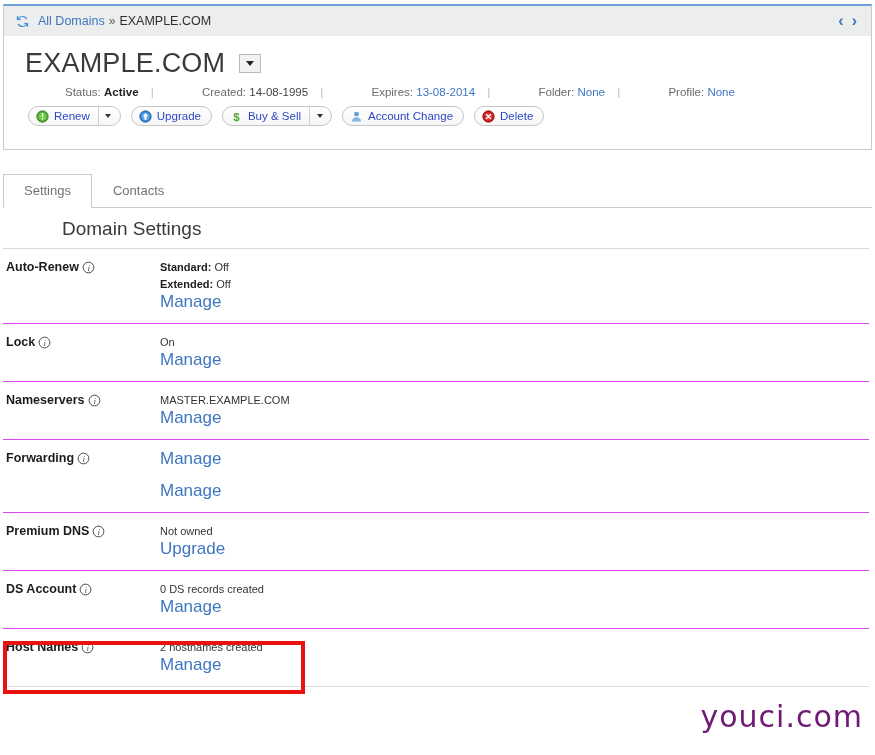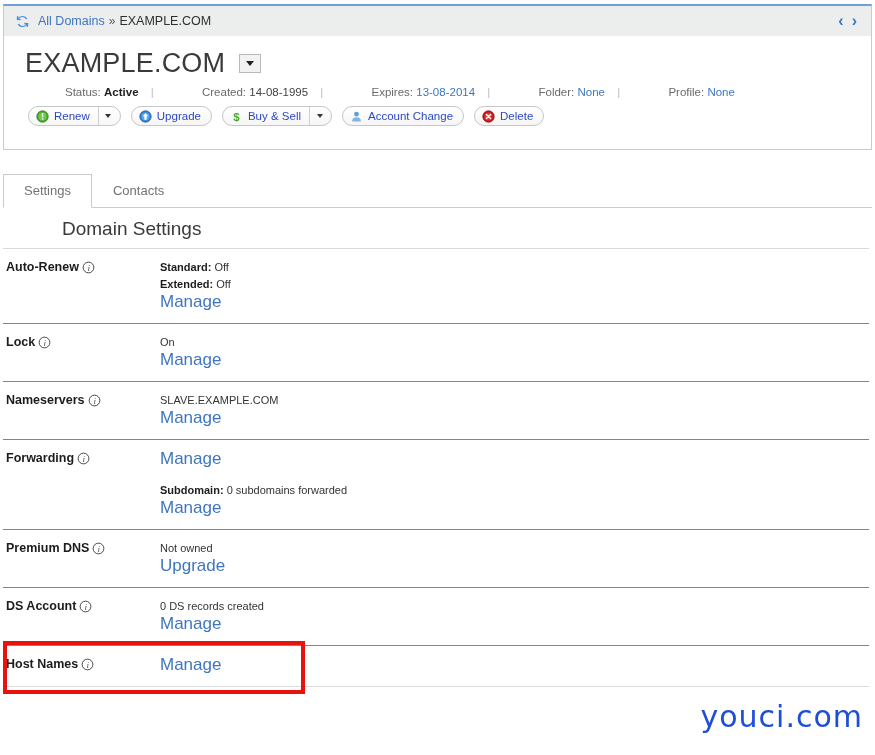"MASTER.EXAMPLE.COM" div.vline { html: none -> <div>MASTER.EXAMPLE.COM</div> }
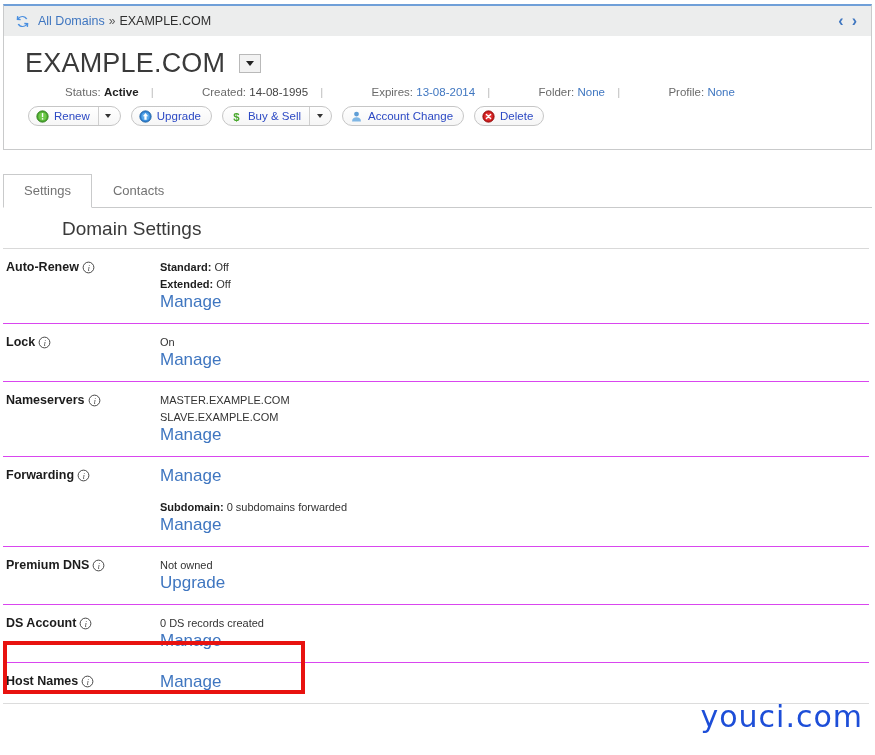"SLAVE.EXAMPLE.COM" div.vline { html: <div>SLAVE.EXAMPLE.COM</div> -> none }
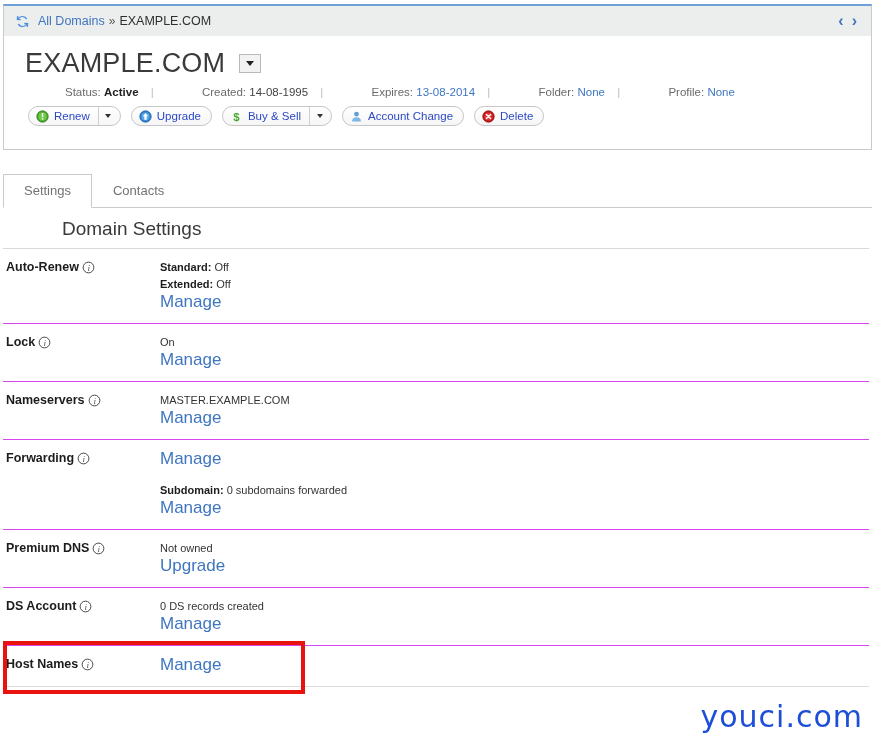"Subdomain: 0 subdomains forwarded" div.vline { html: <div><b>Subdomain:</b> <span>0 subdomains forwarded</span></div> -> none }
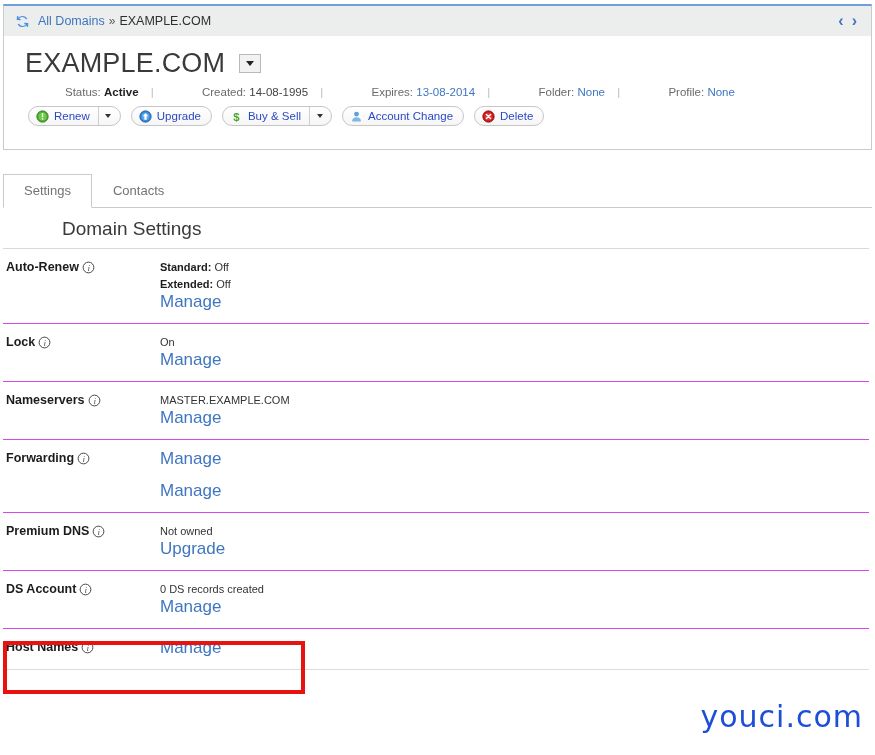"2 hostnames created" div.vline { html: none -> <div>2 hostnames created</div> }
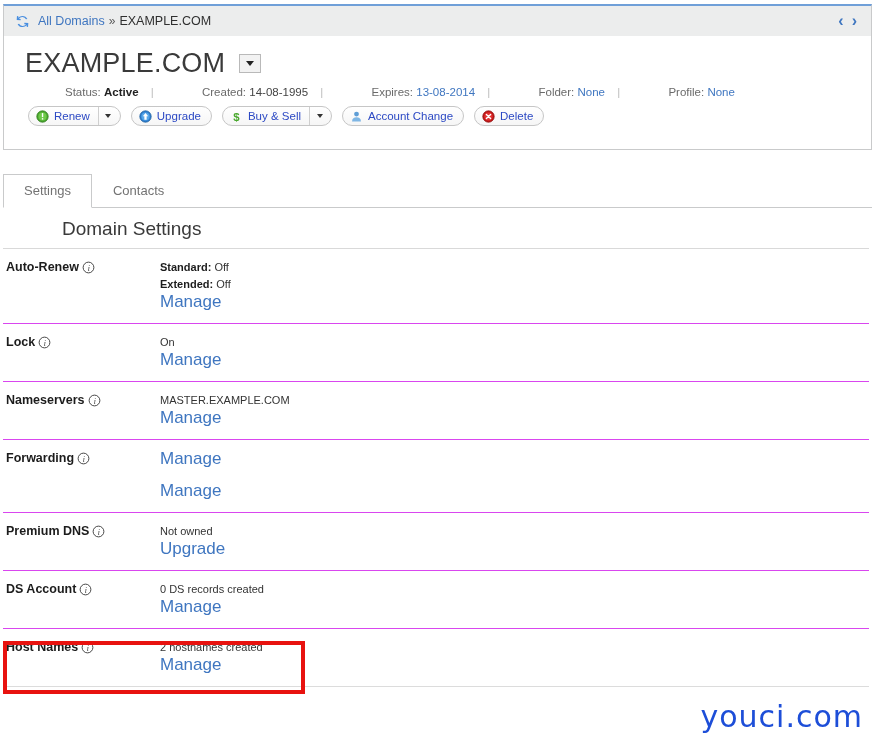"youci.com" .watermark { color: #1d4ed8 -> #701a75 }
